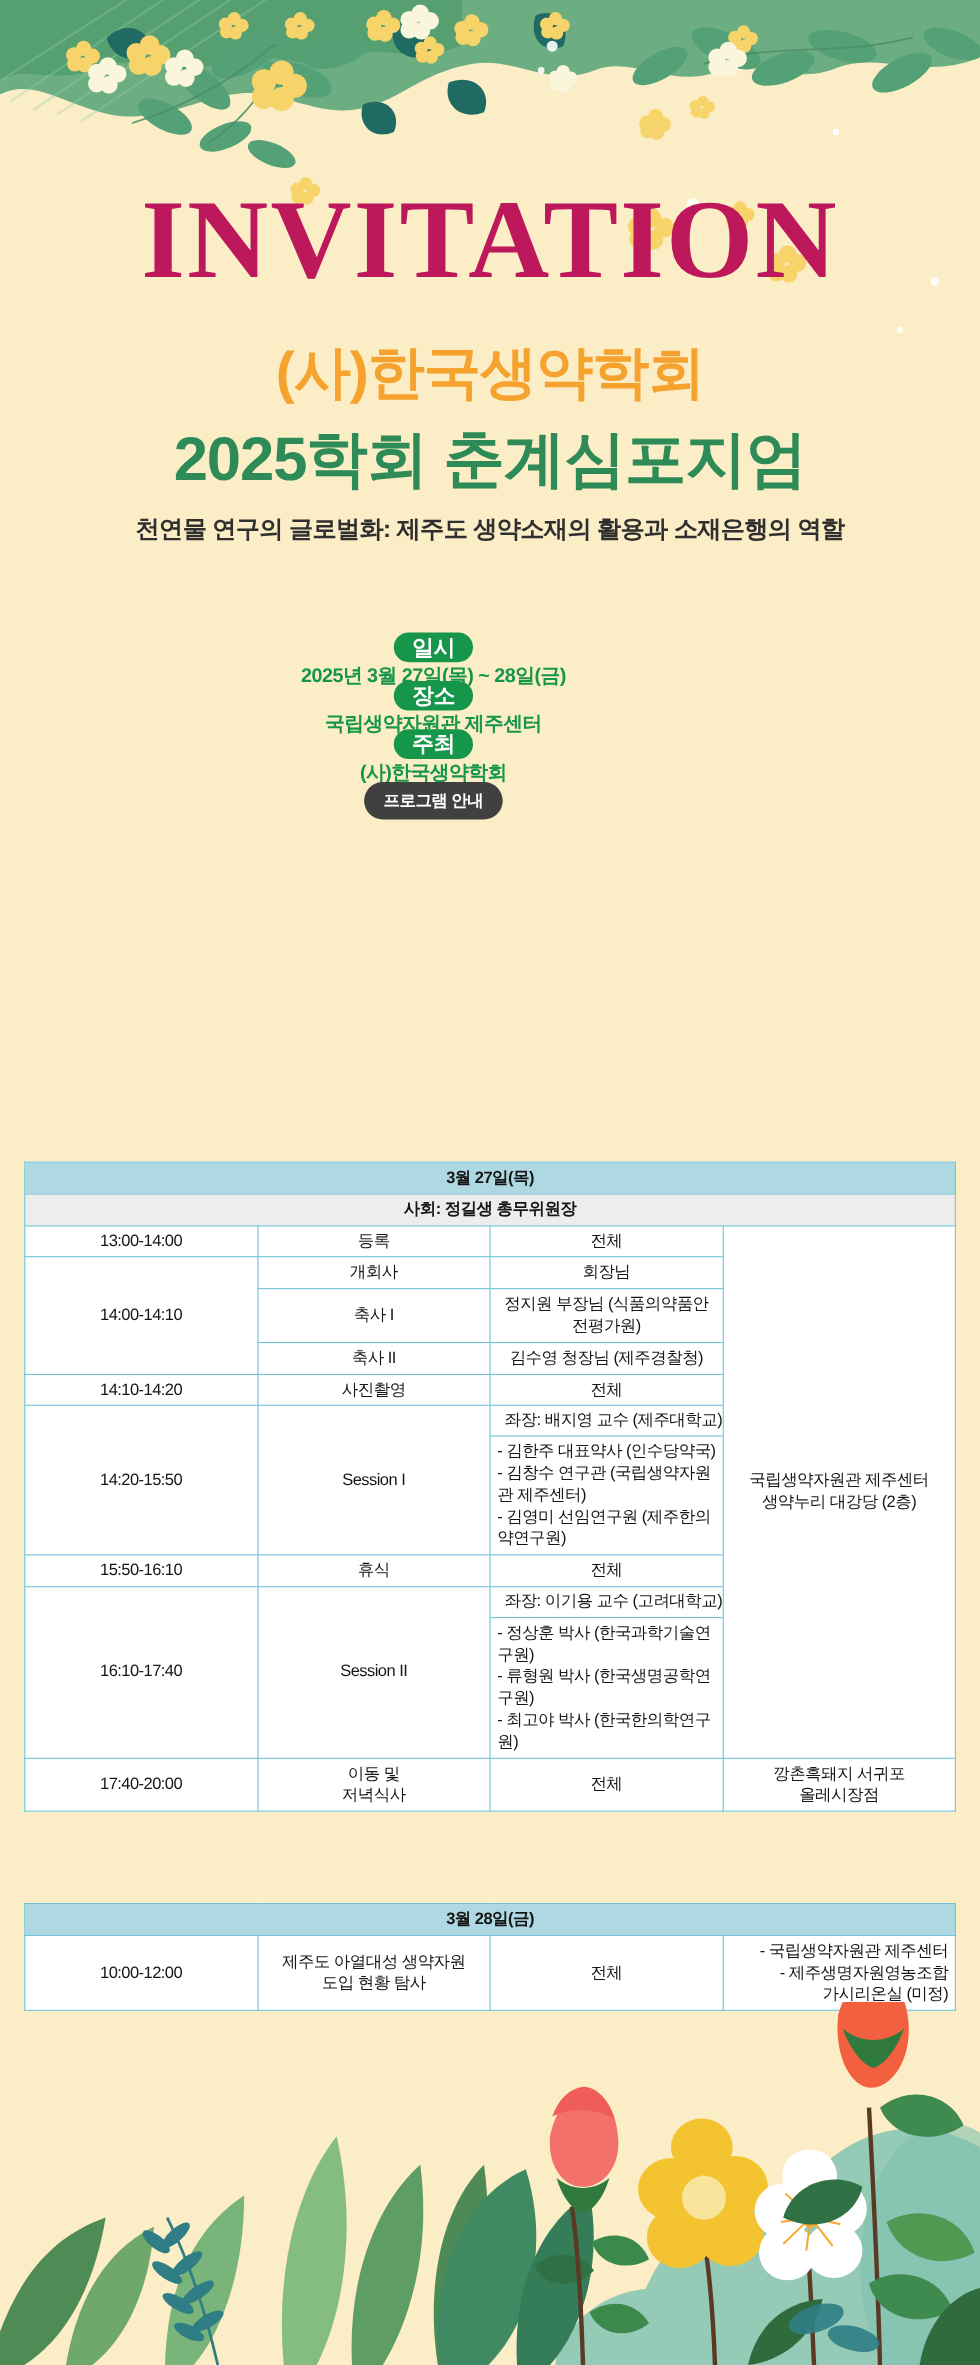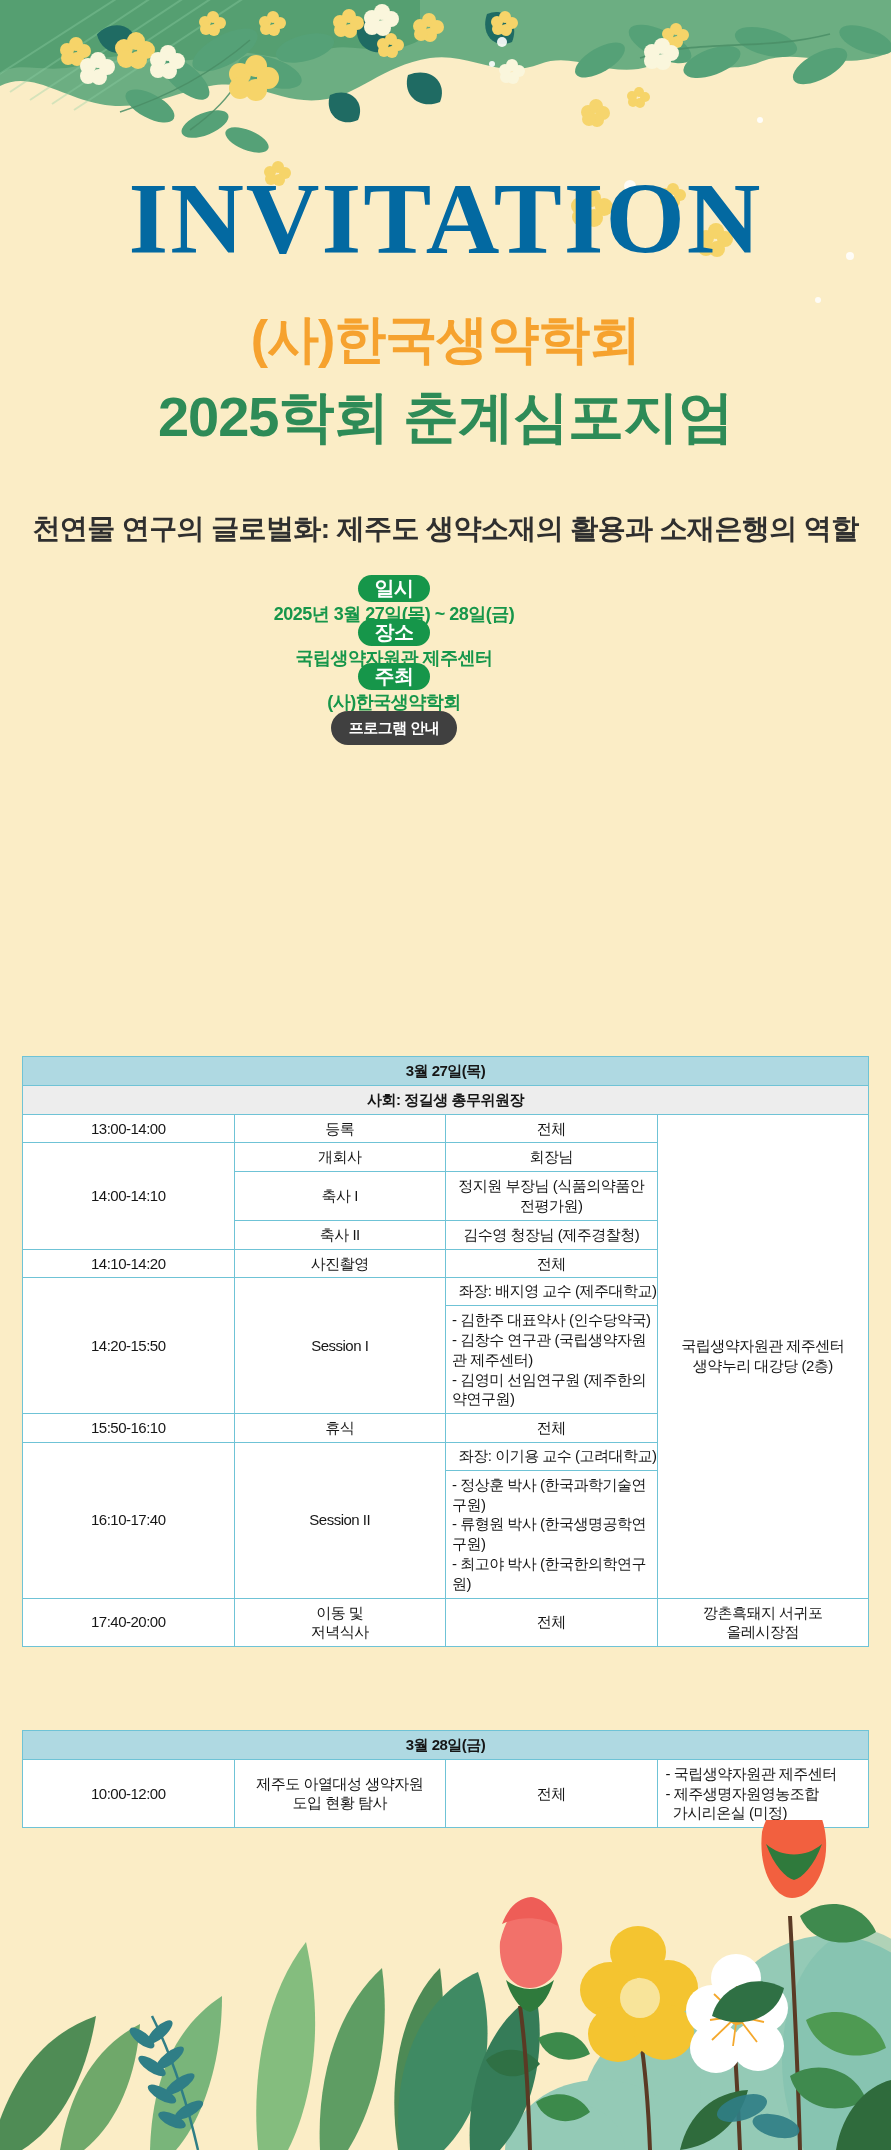"INVITATION" #invitation { color: #0369a1 -> #be185d }
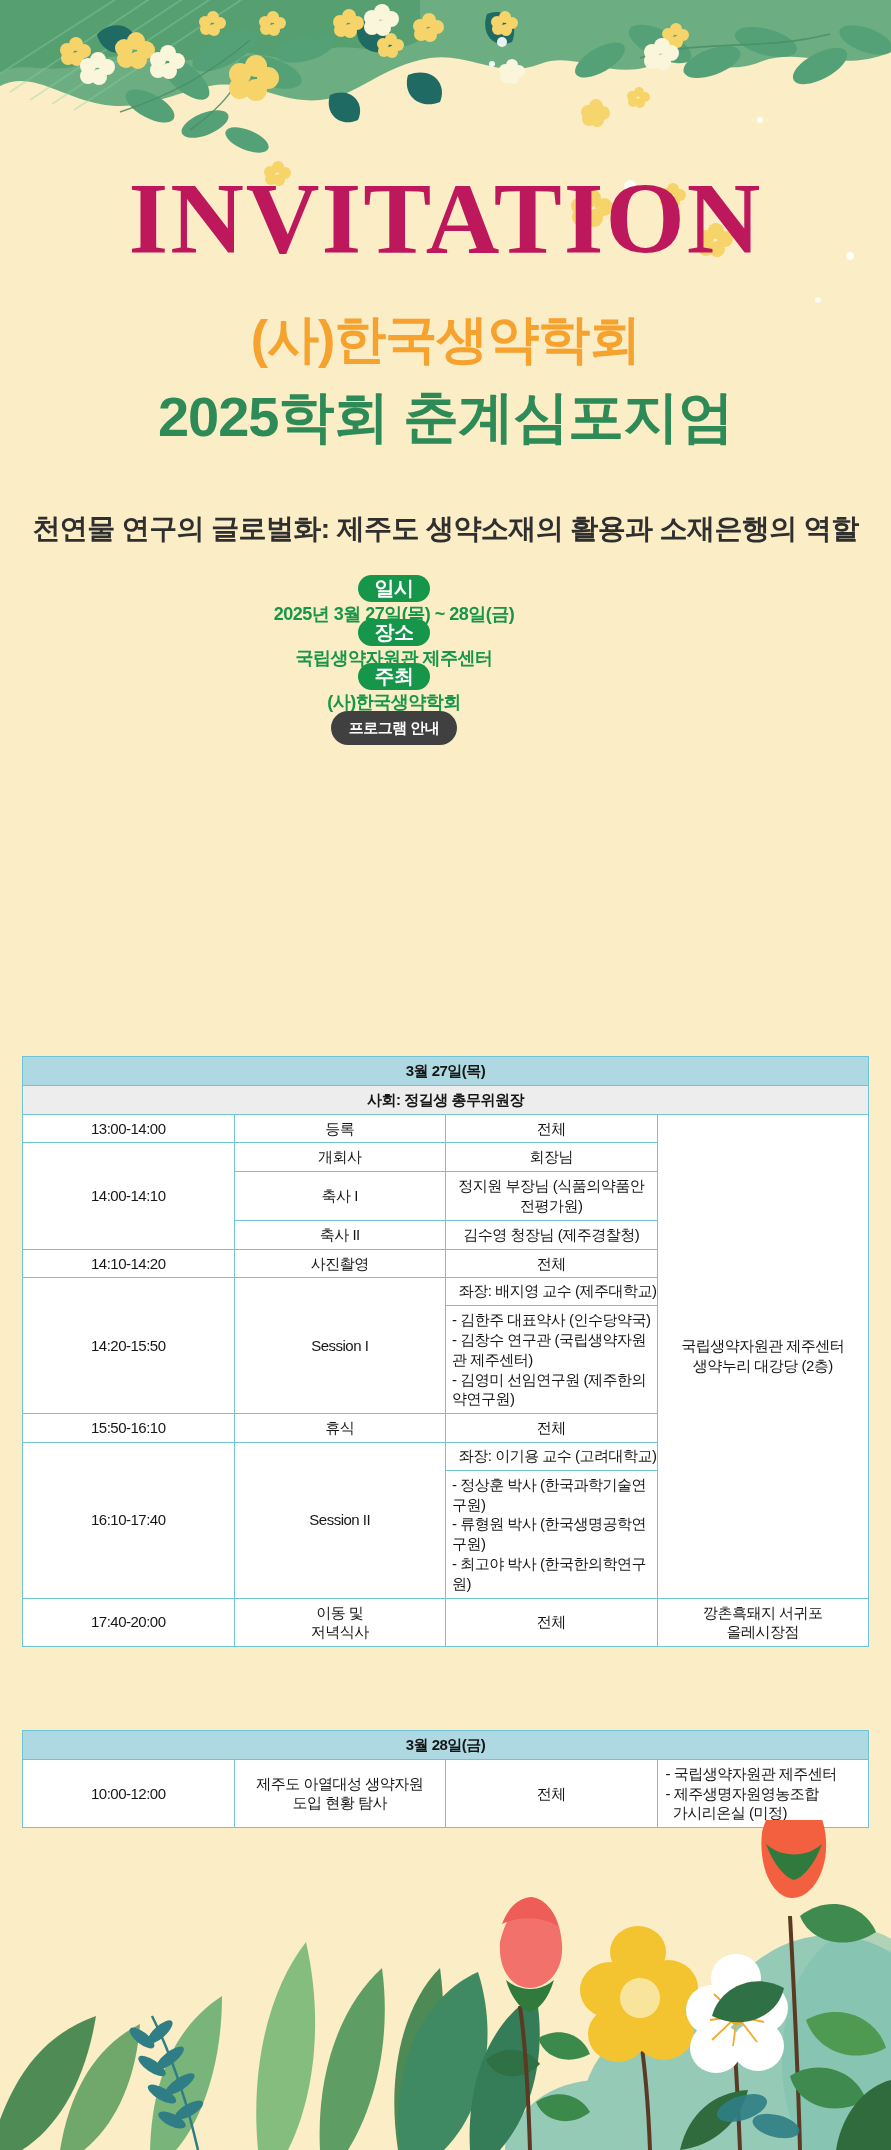"천연물 연구의 글로벌화: 제주도 생약소재의" #theme { font-size: 28px -> 22px; margin-top: 44px -> none }
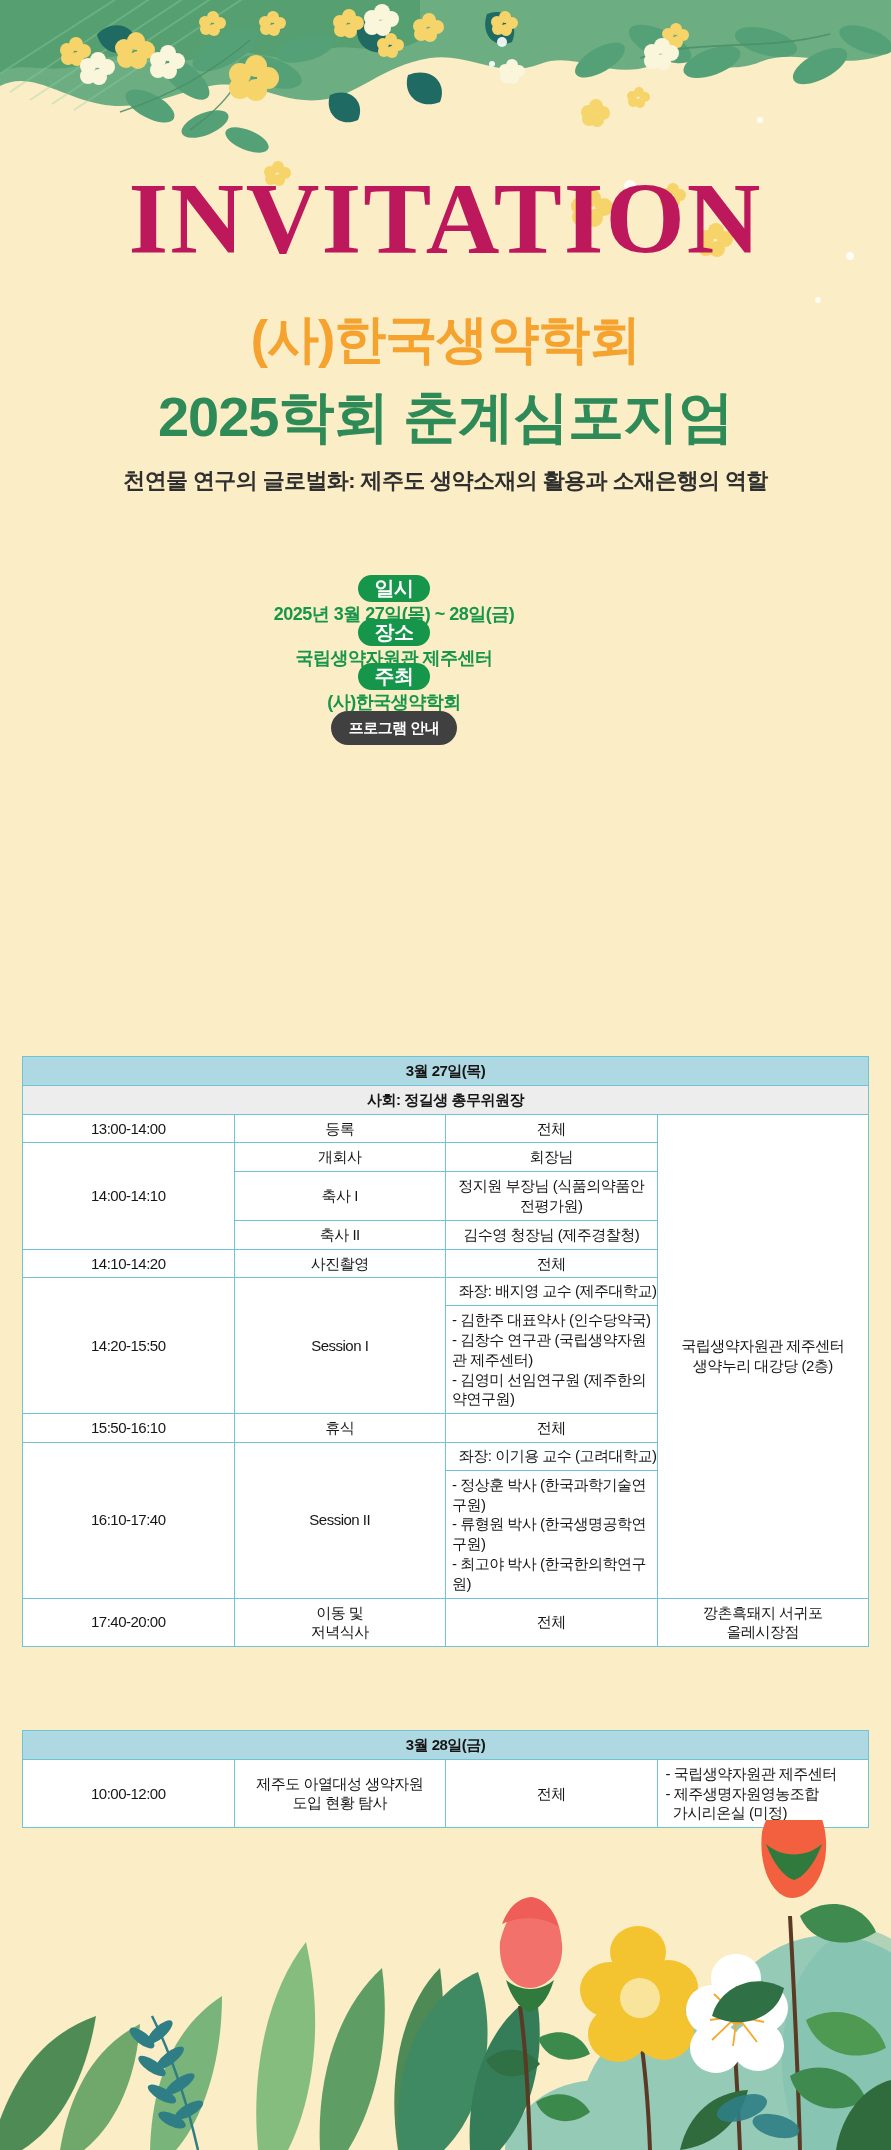"- 국립생약자원관 제주센터" #day2-table td.d2-place { text-align: left -> right }
